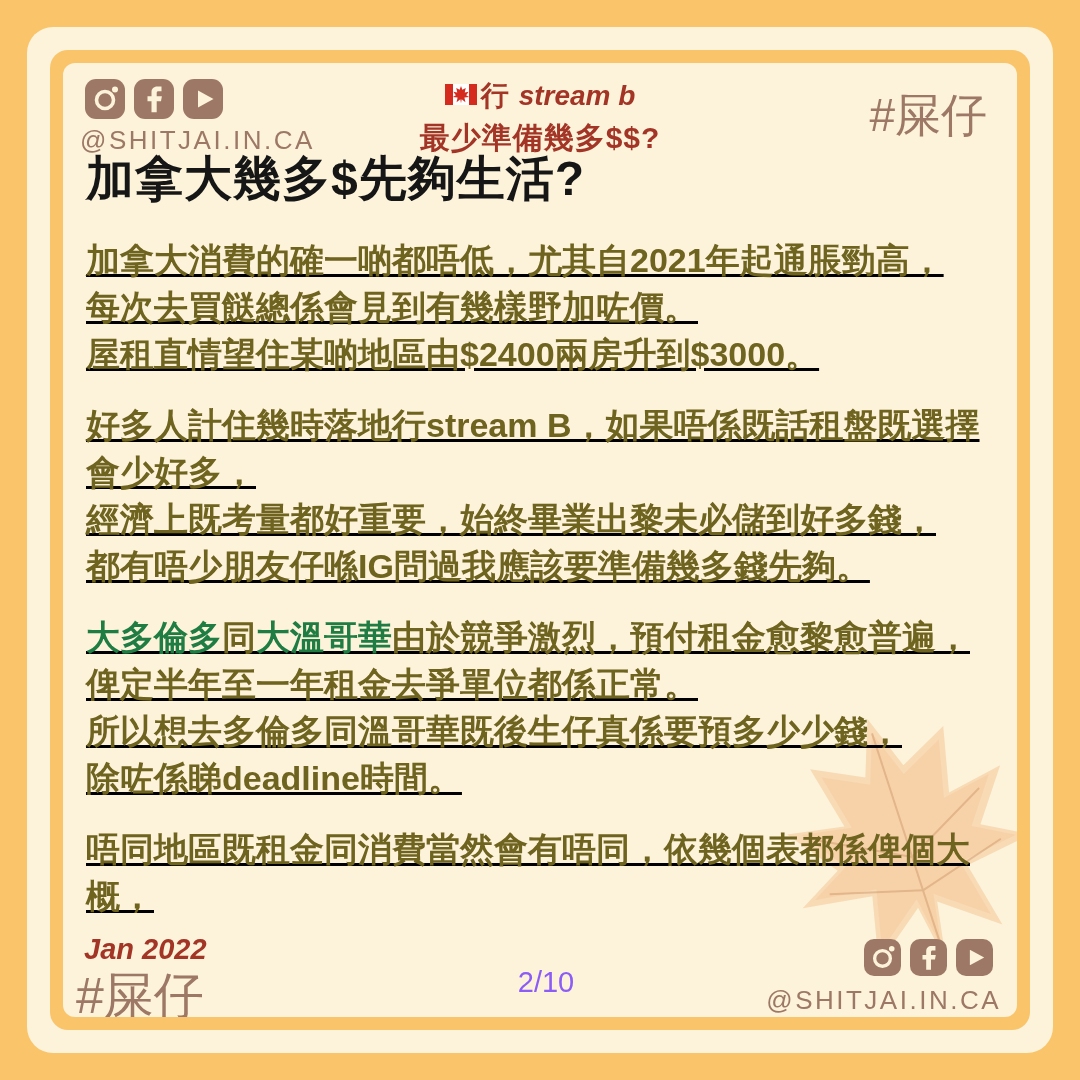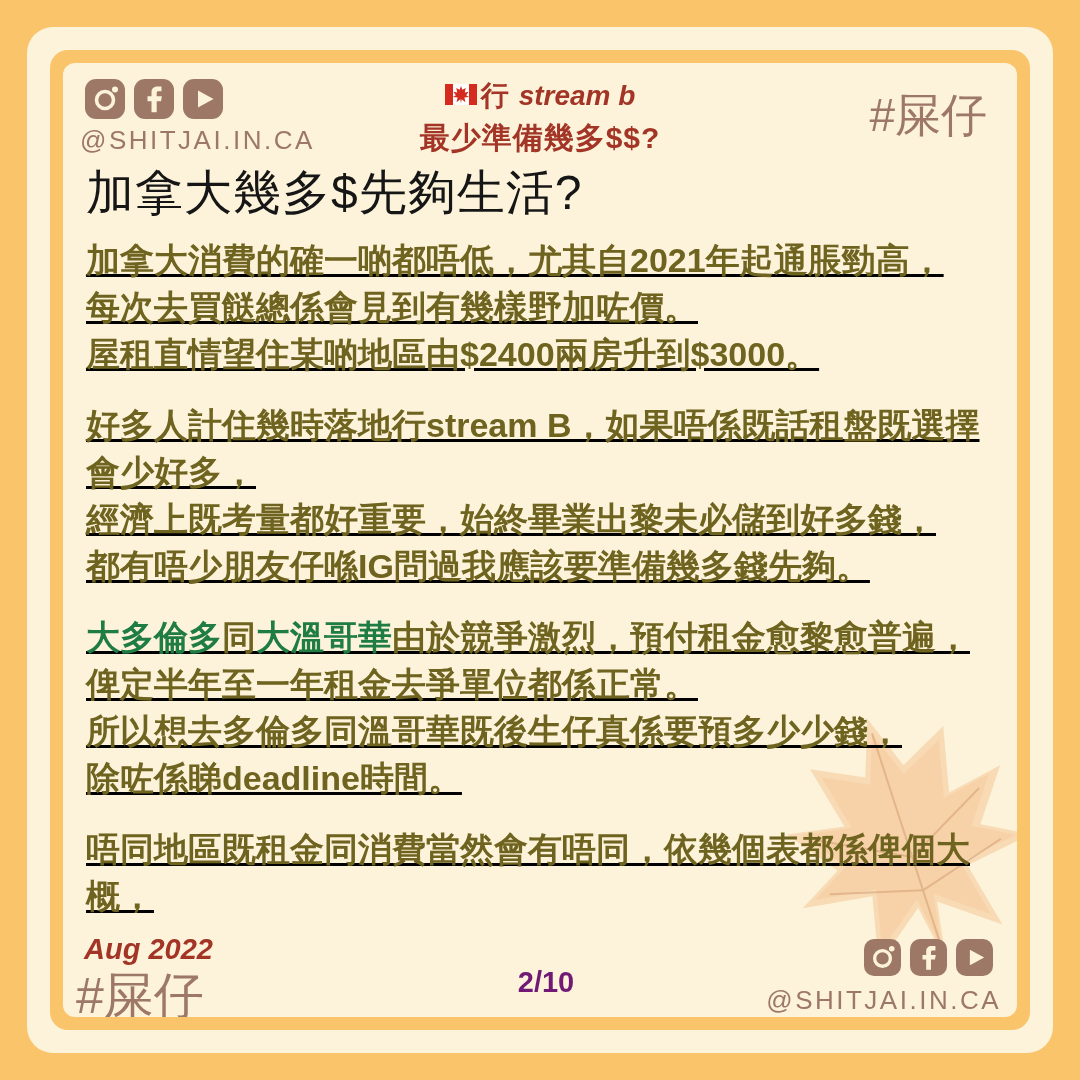"加拿大幾多$先夠生活?" .title { font-weight: 400 -> 700; top: 98px -> 84px }
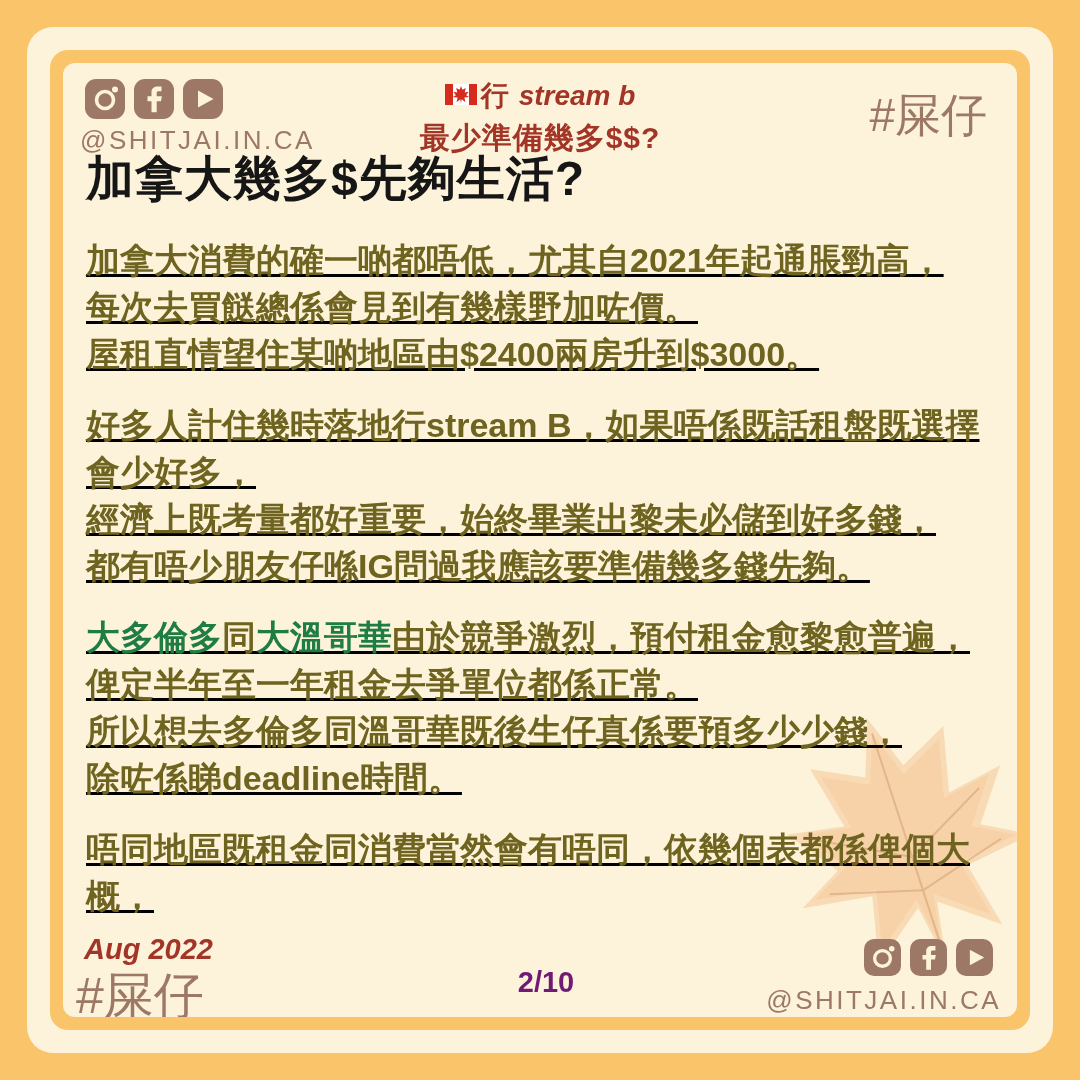"Aug 2022" div.footer-date { text: Aug -> Jan }
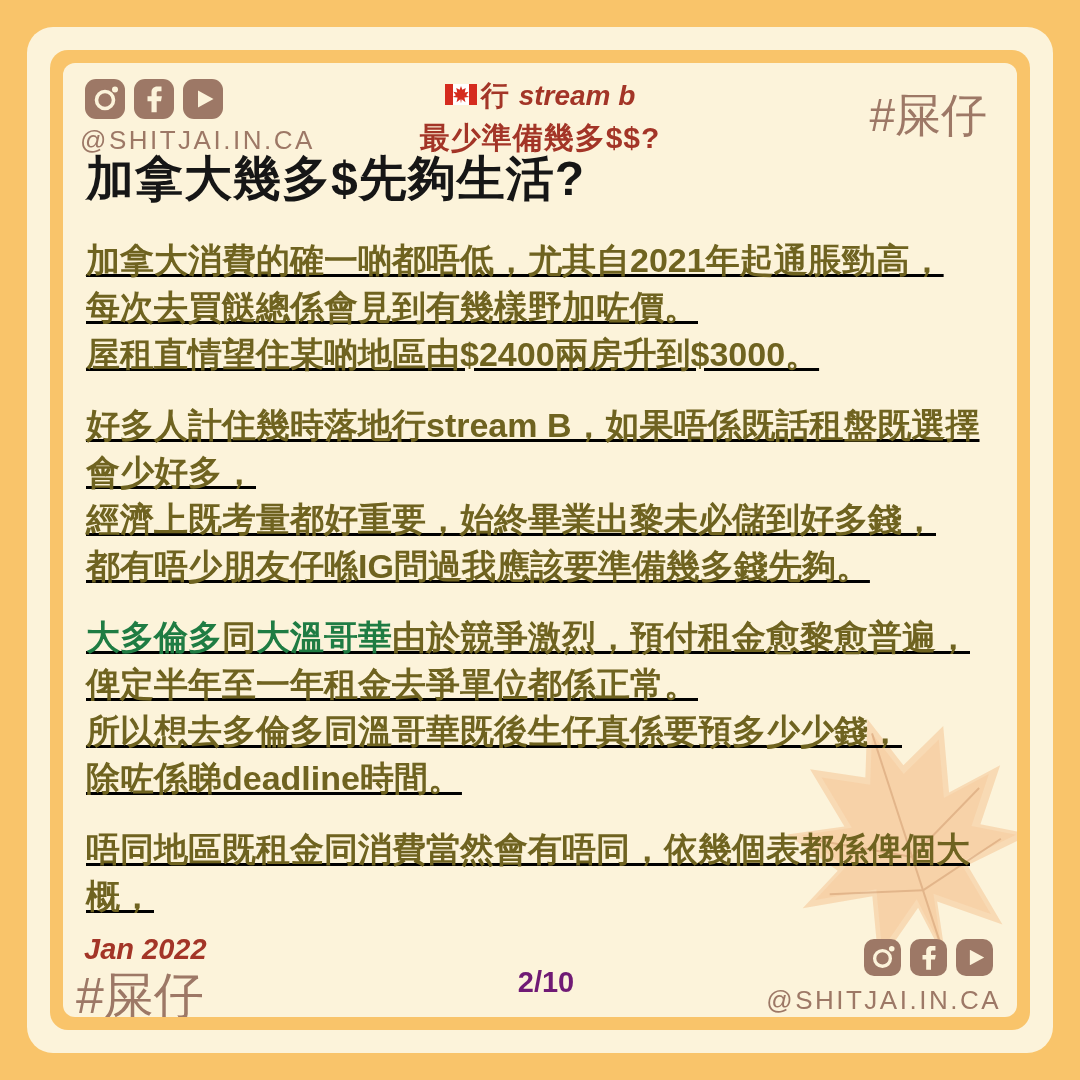"2/10" .page-num { color: #701a75 -> #8b5cf6; font-weight: bold -> normal }
